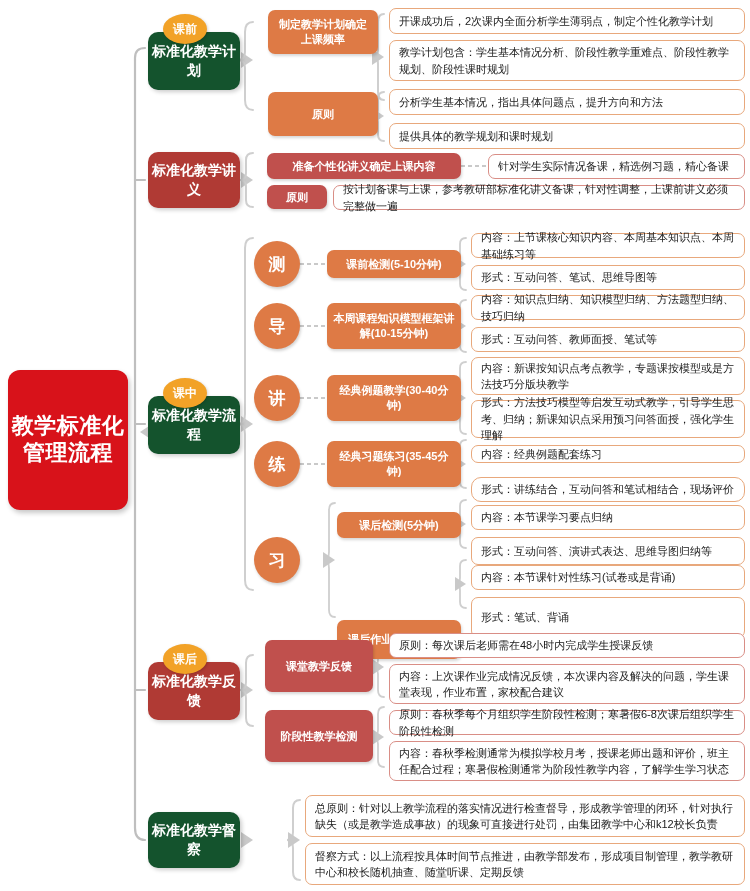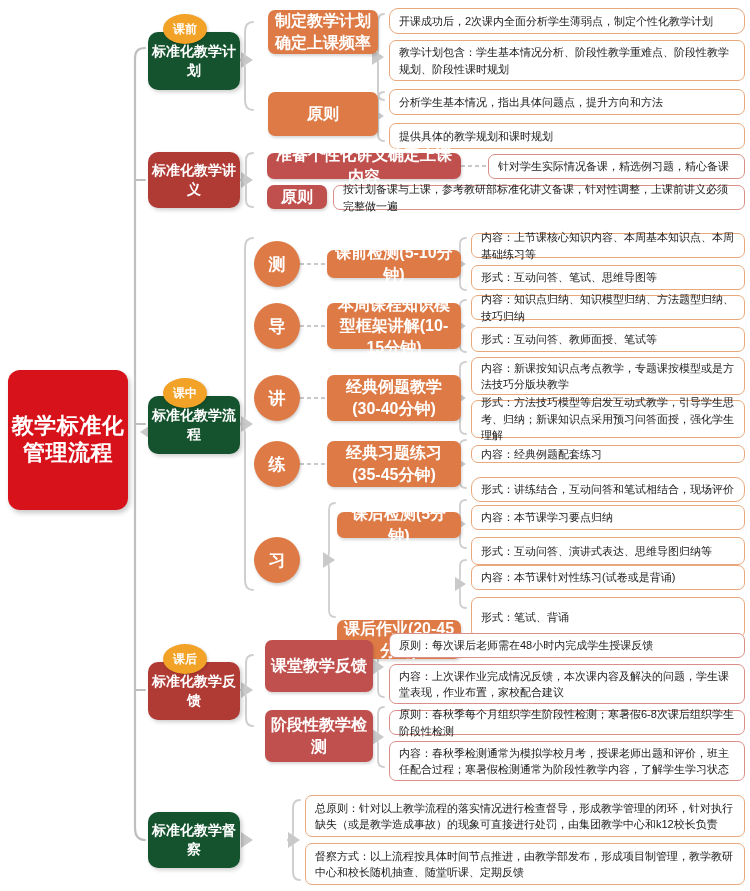"制定教学计划确定上课频率" .l2 { font-size: 16px -> 11px }
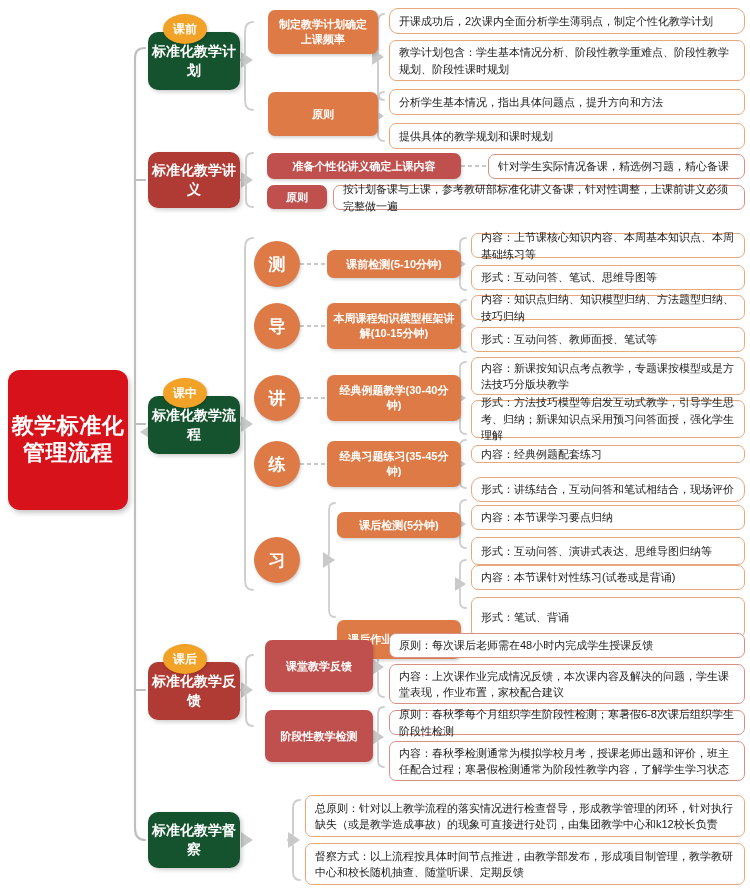"开课成功后，2次课内全面分析学生薄弱点，制定个性化教学计划" div.abs { border-radius: 9px -> none }
